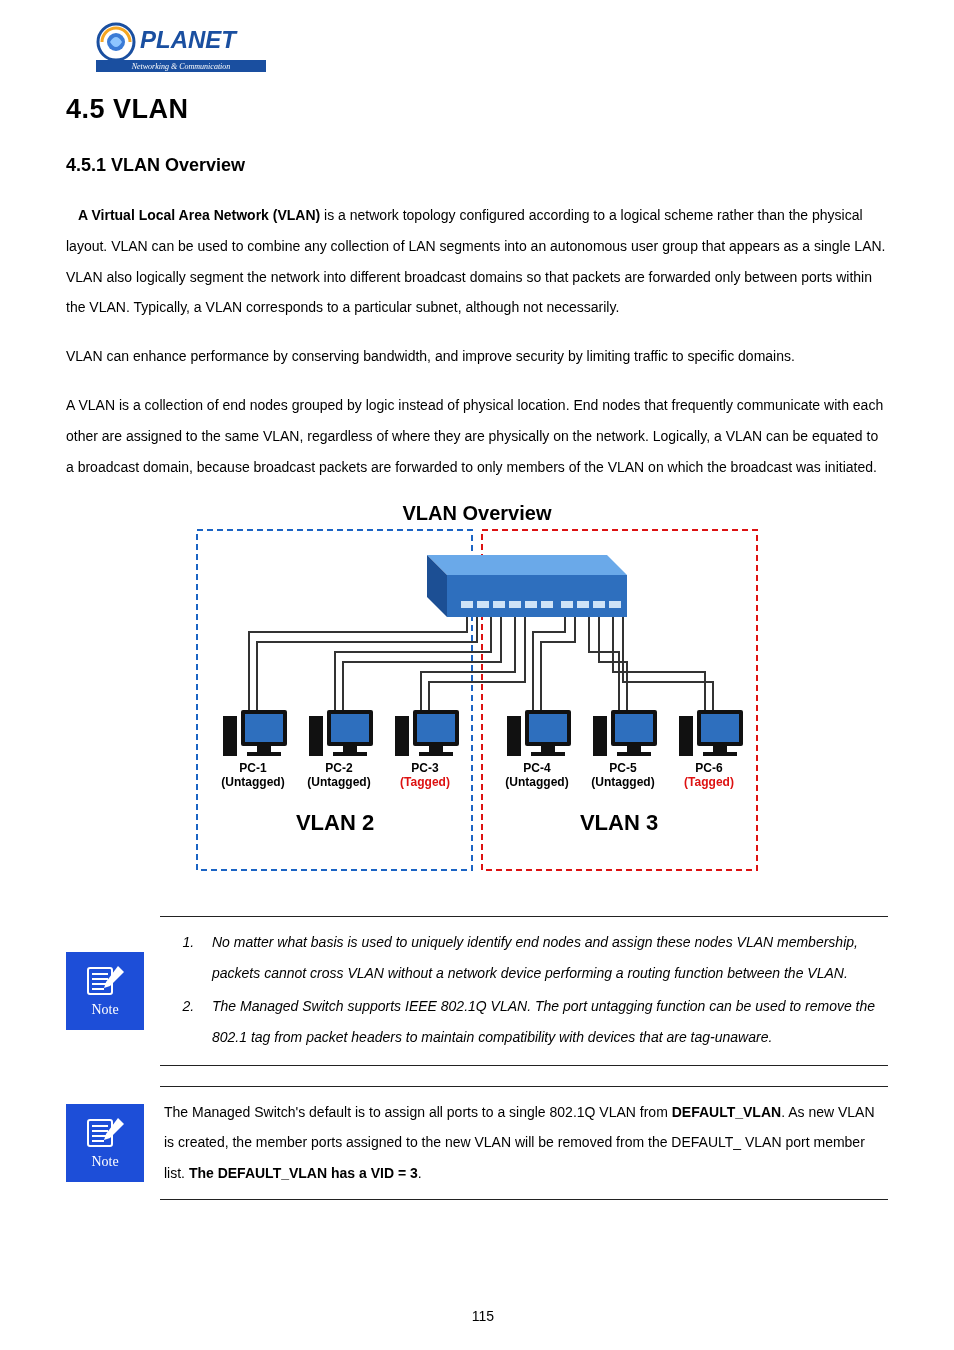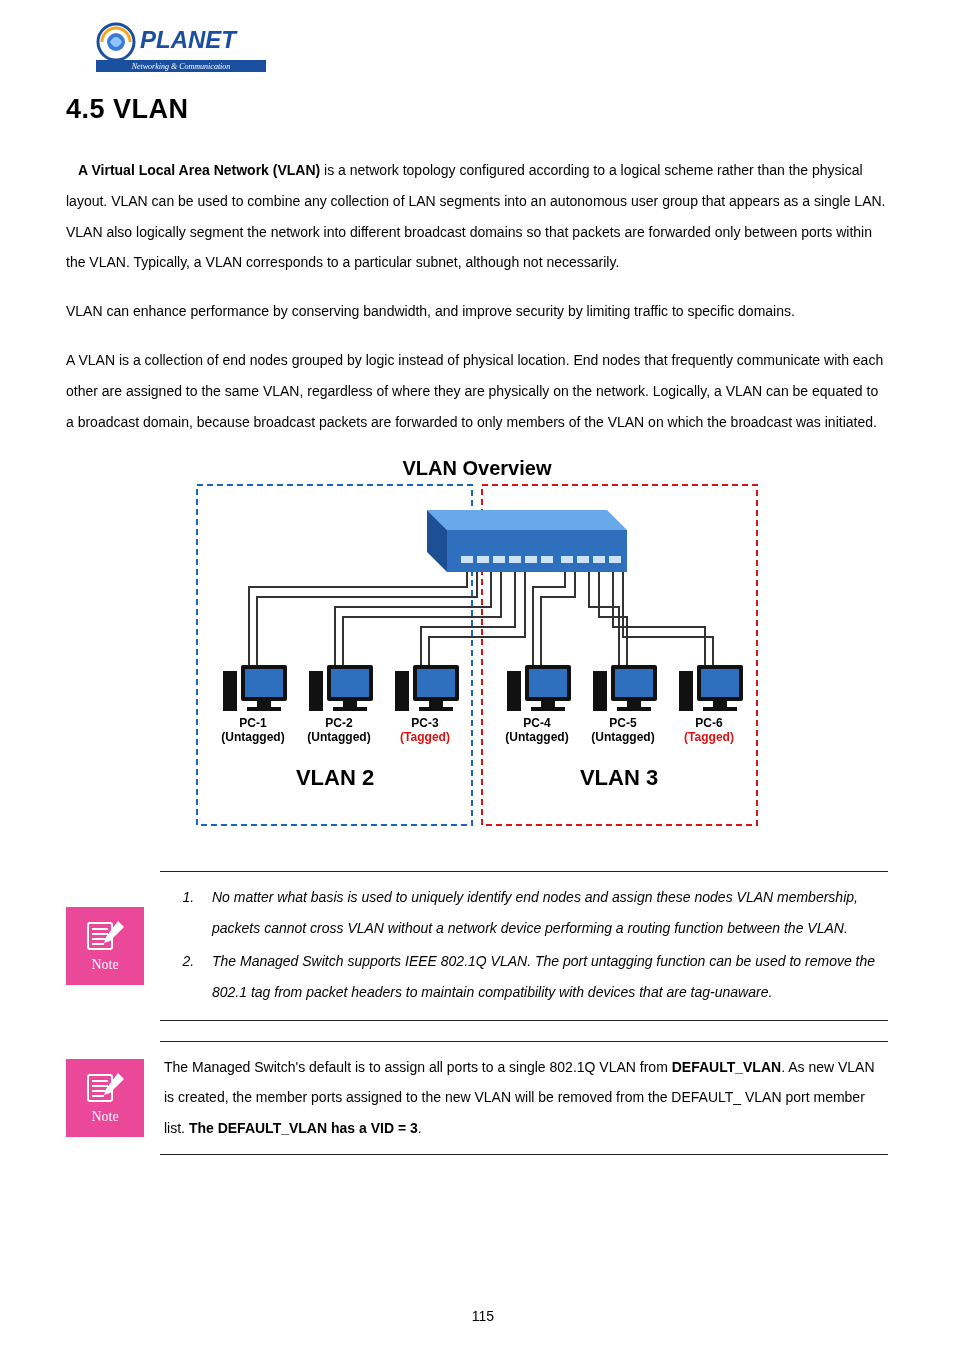"4.5.1 VLAN Overview" h2.subsection-title { html: none -> <h2>4.5.1 VLAN Overview</h2> }
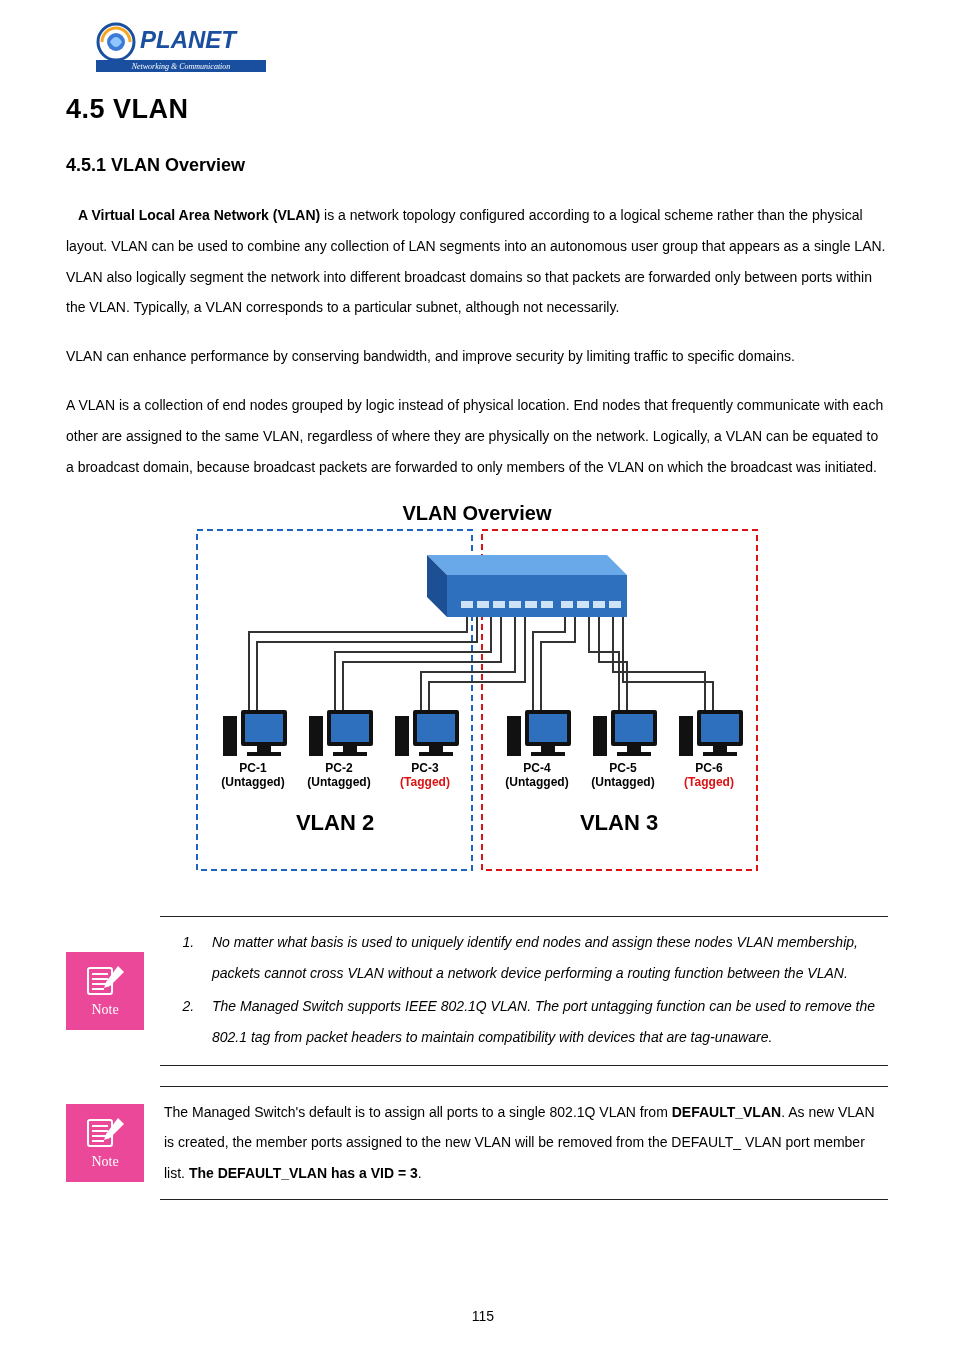"Note" .note-badge-box { background: #ec4899 -> #1d4ed8 }
